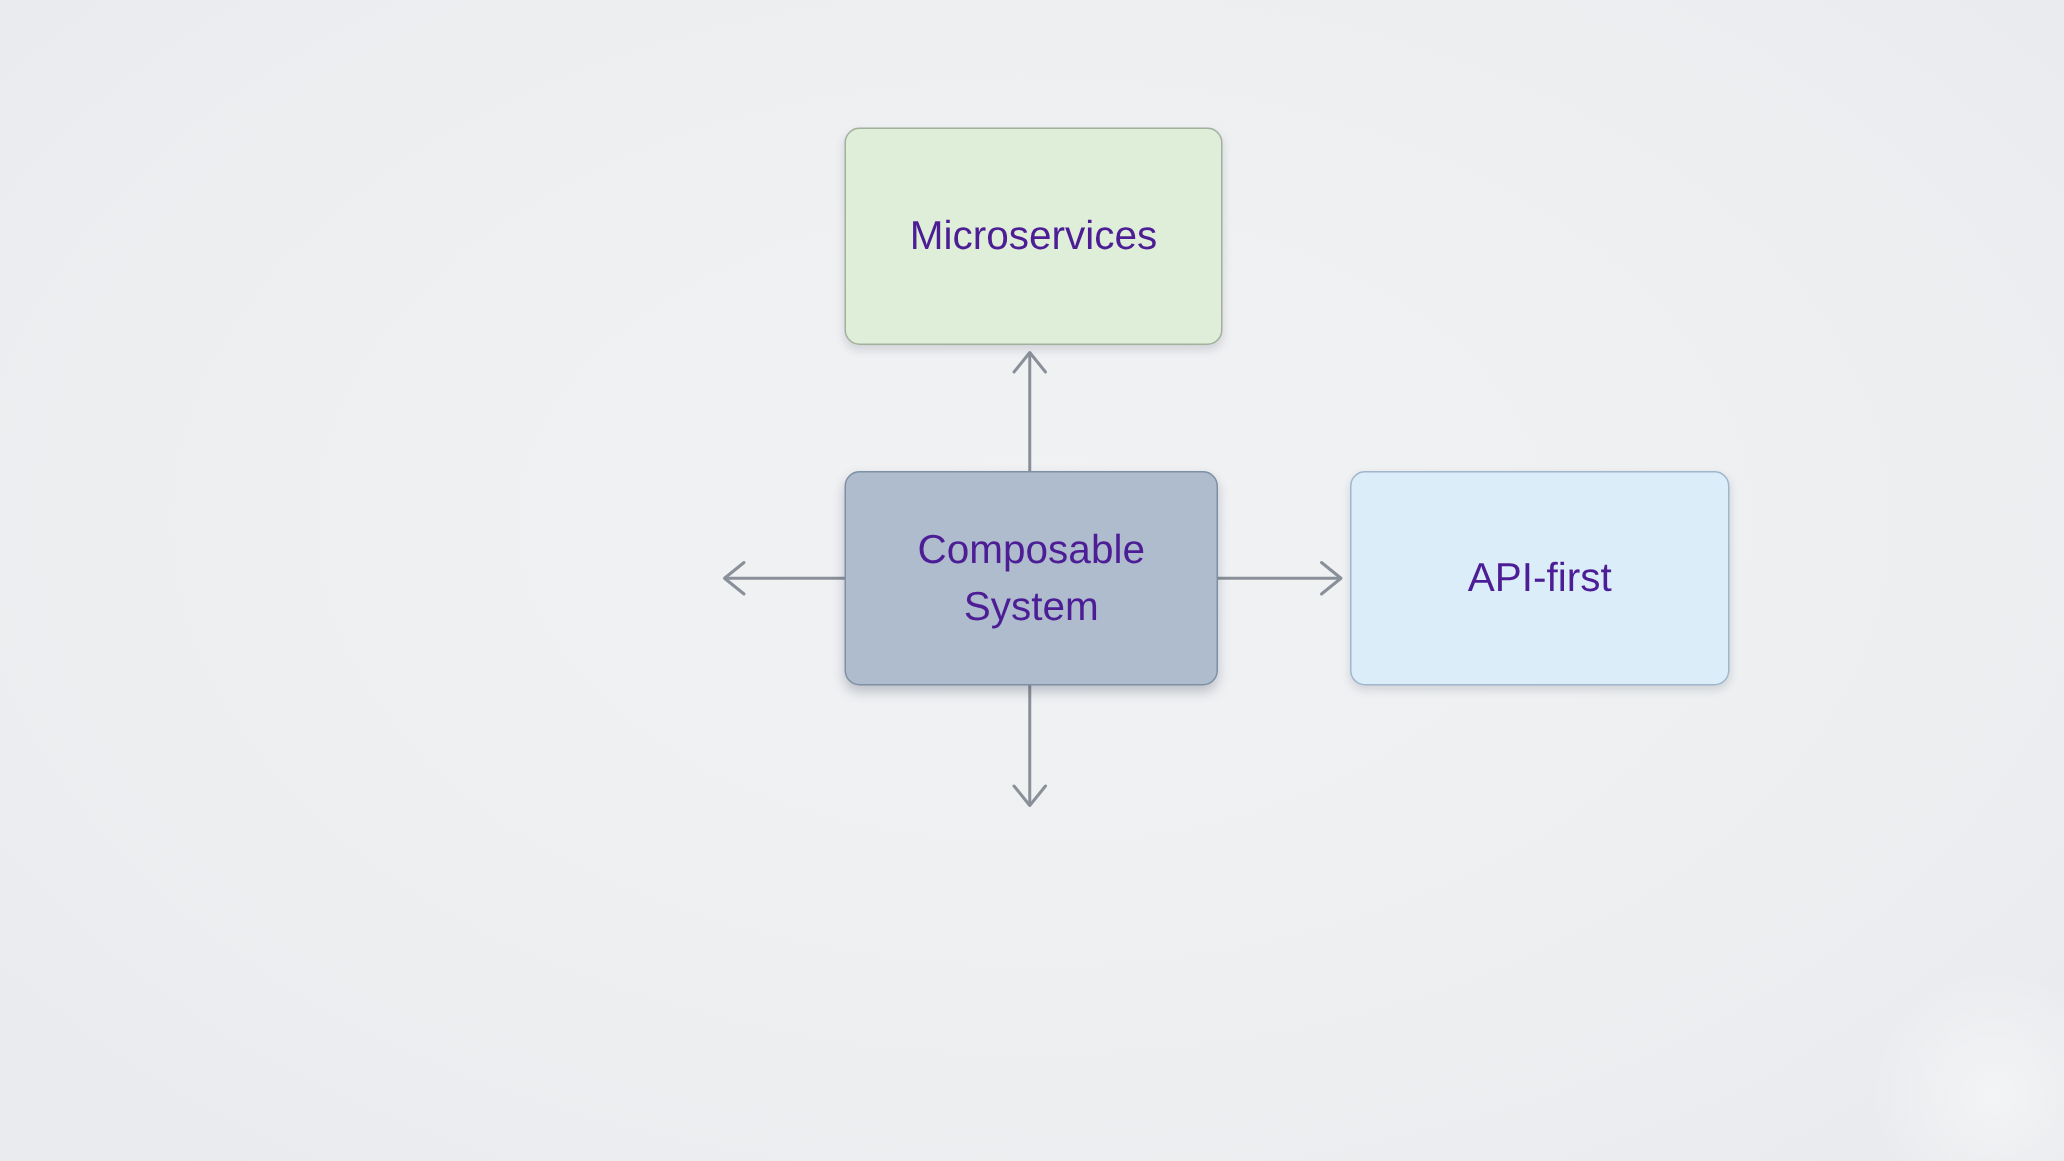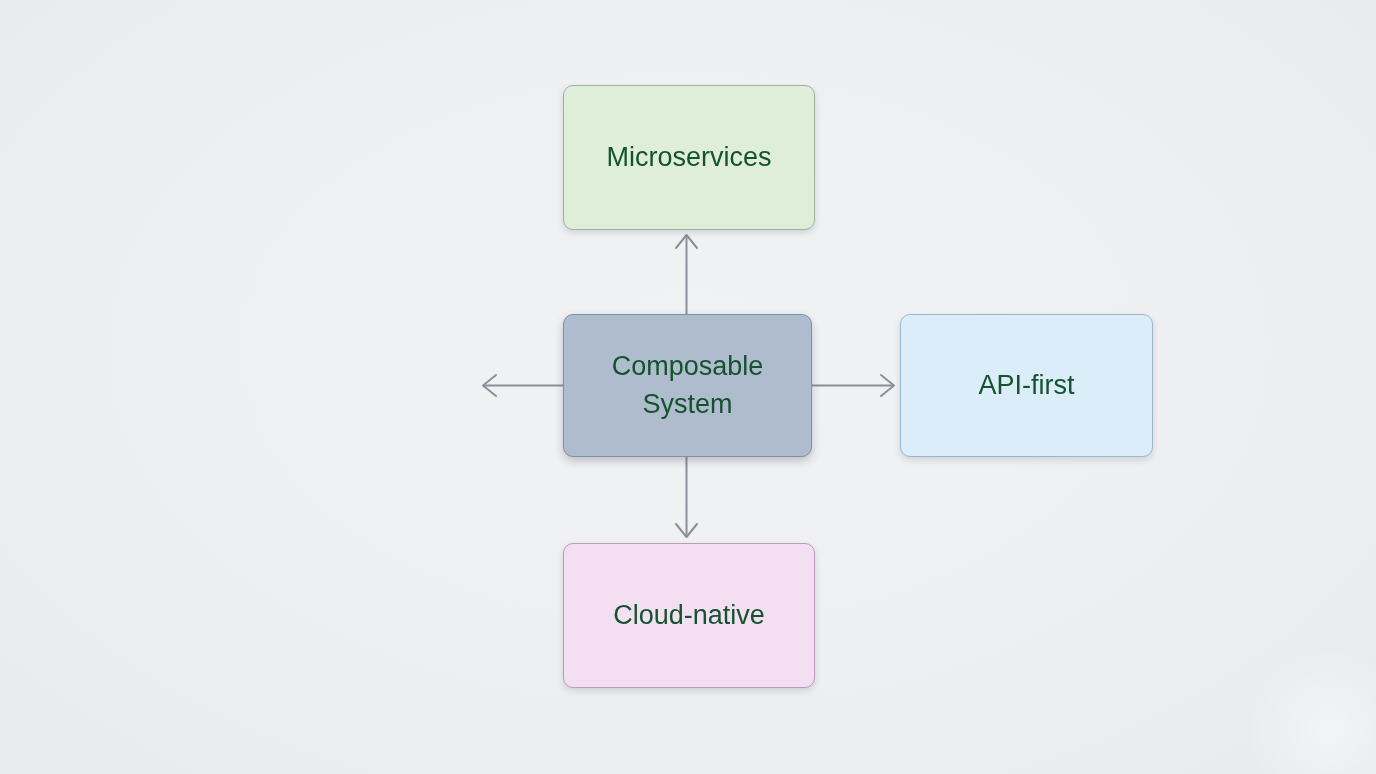"Microservices" .node { color: #14532d -> #4c1d95 }
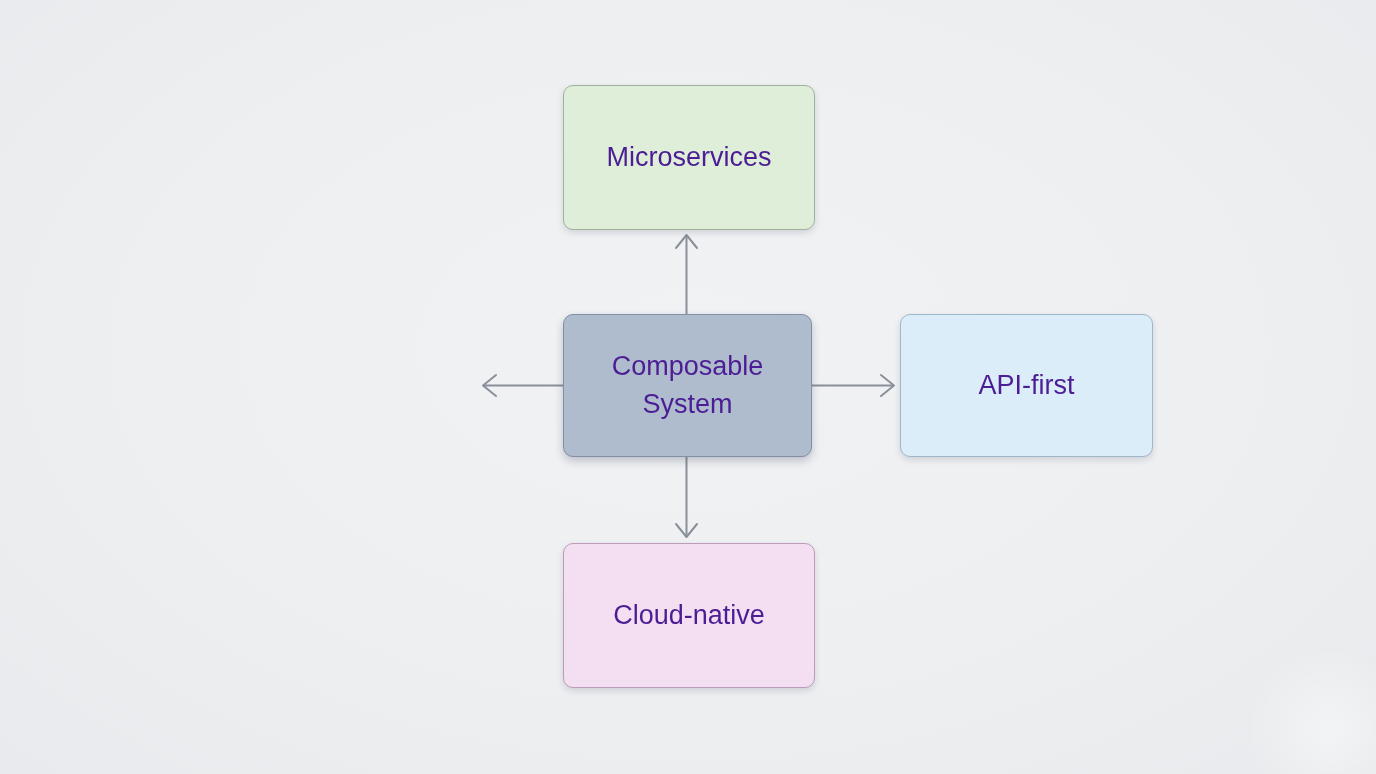"Cloud-native" div.node { html: <div> <span>Cloud-native</span> </div> -> none }
